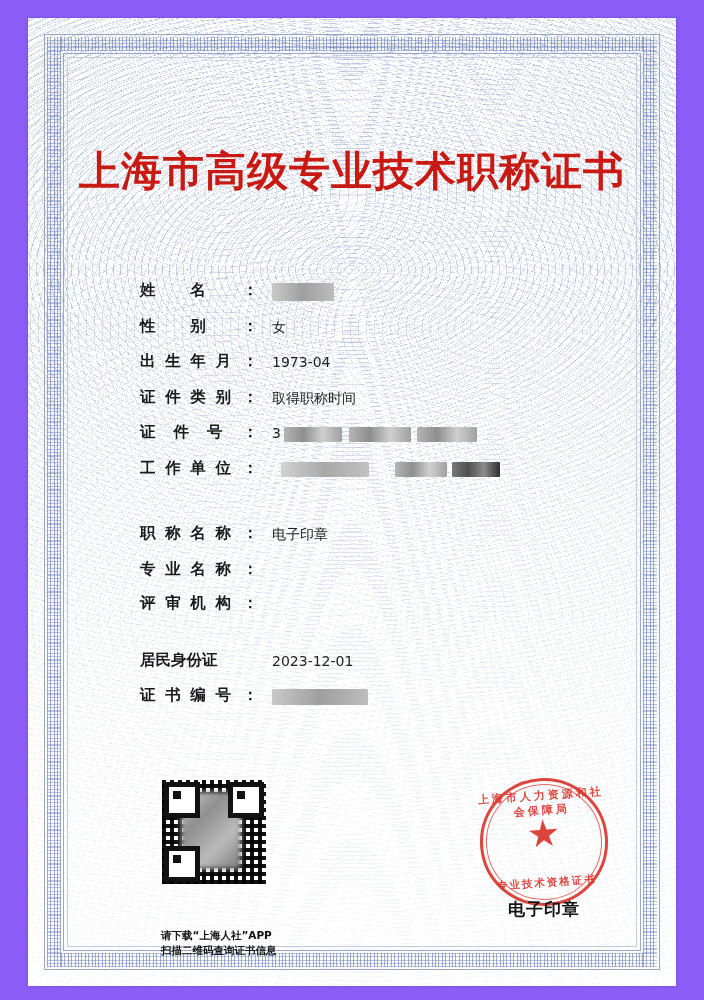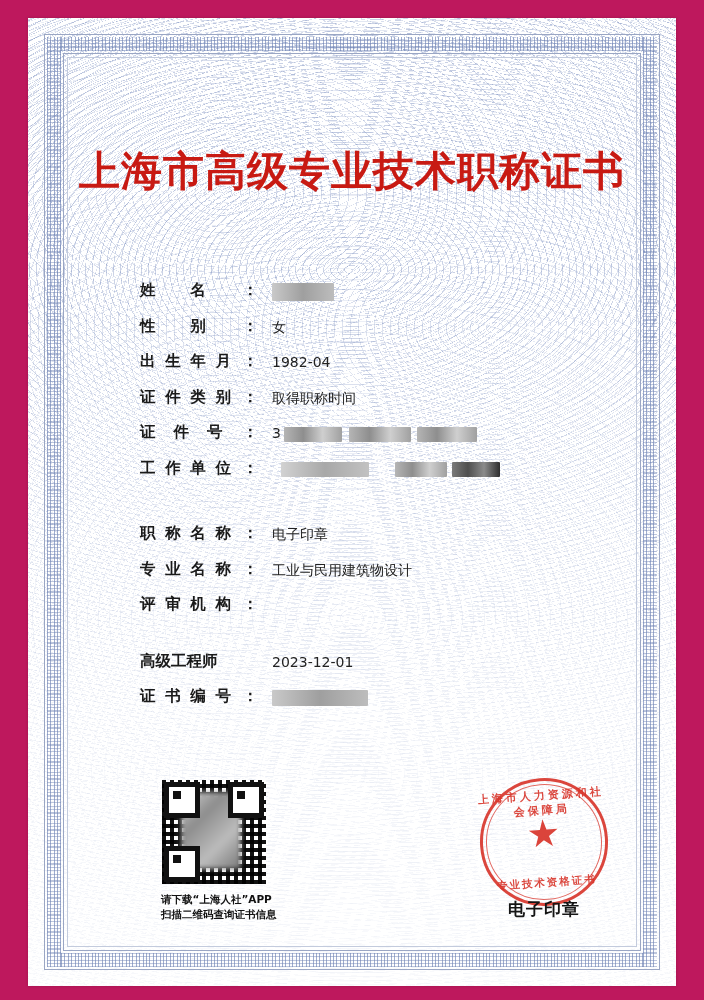"上海市高级专业技术职称证书" #page { background: #be185d -> #8b5cf6 }
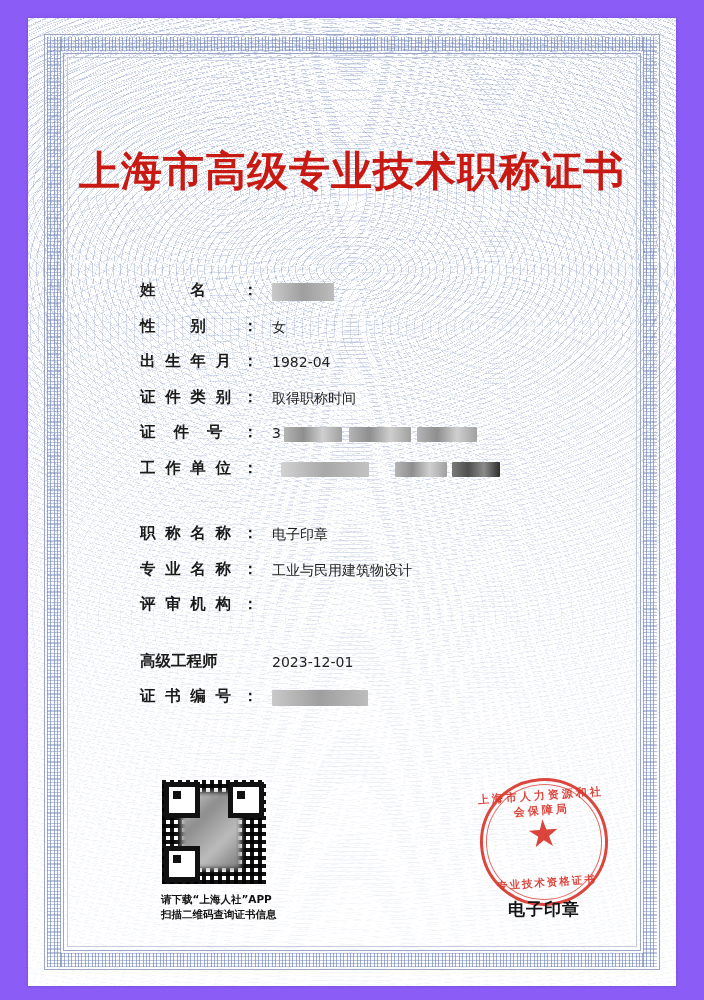"1982-04" div.value { text: 1982-04 -> 1973-04 }
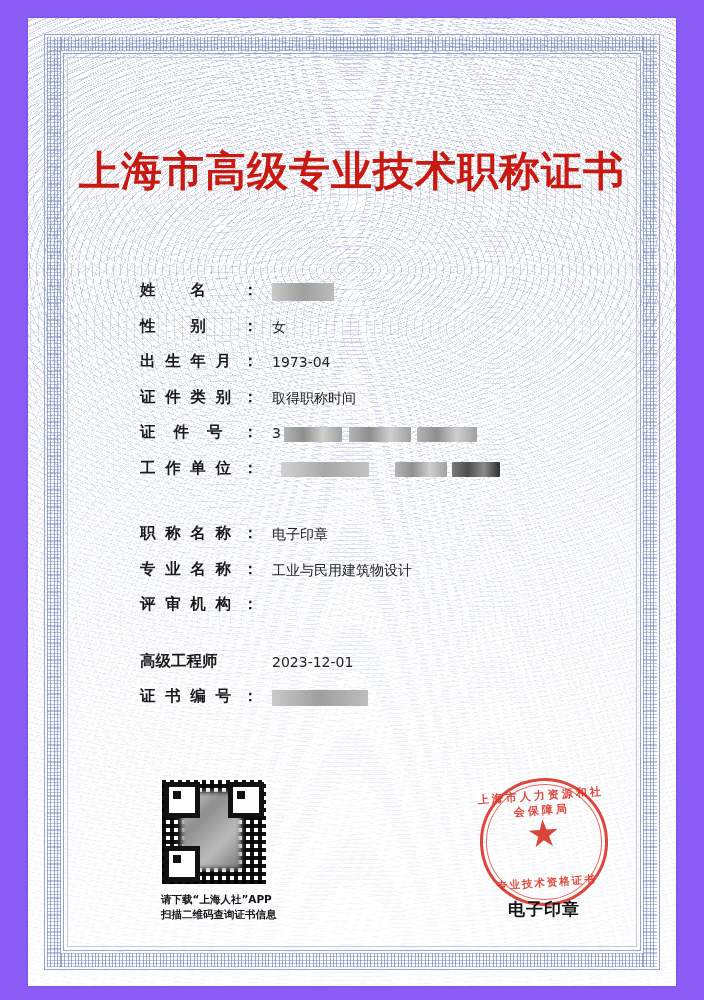"工业与民用建筑物设计" div.value { html: <div>工业与民用建筑物设计</div> -> none }
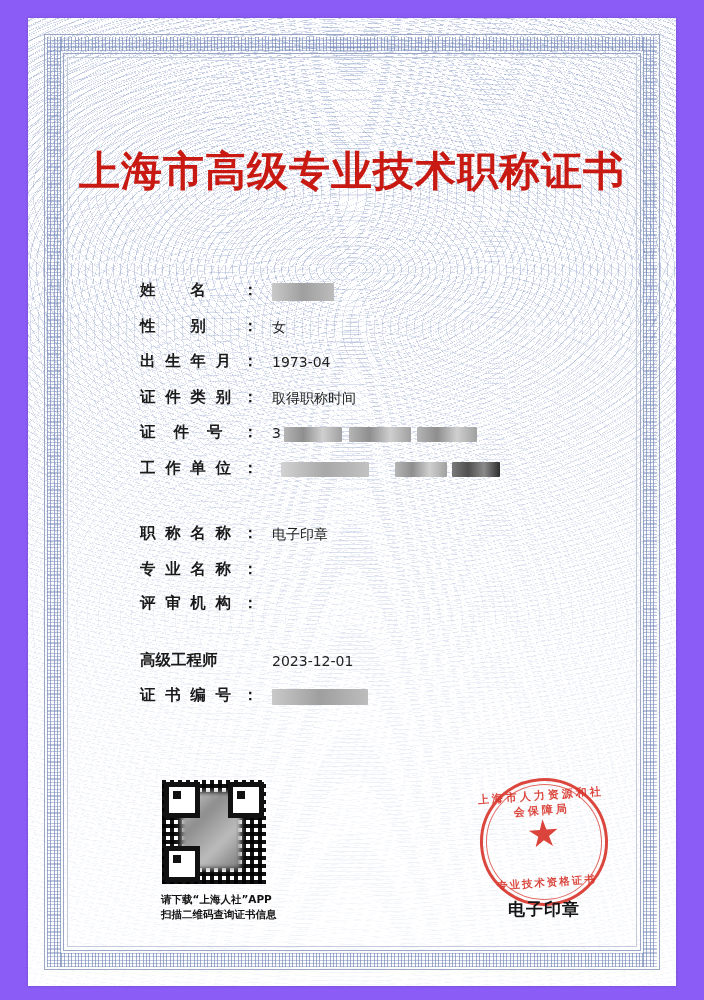"高级工程师" div.label { text: 高级工程师 -> 居民身份证 }
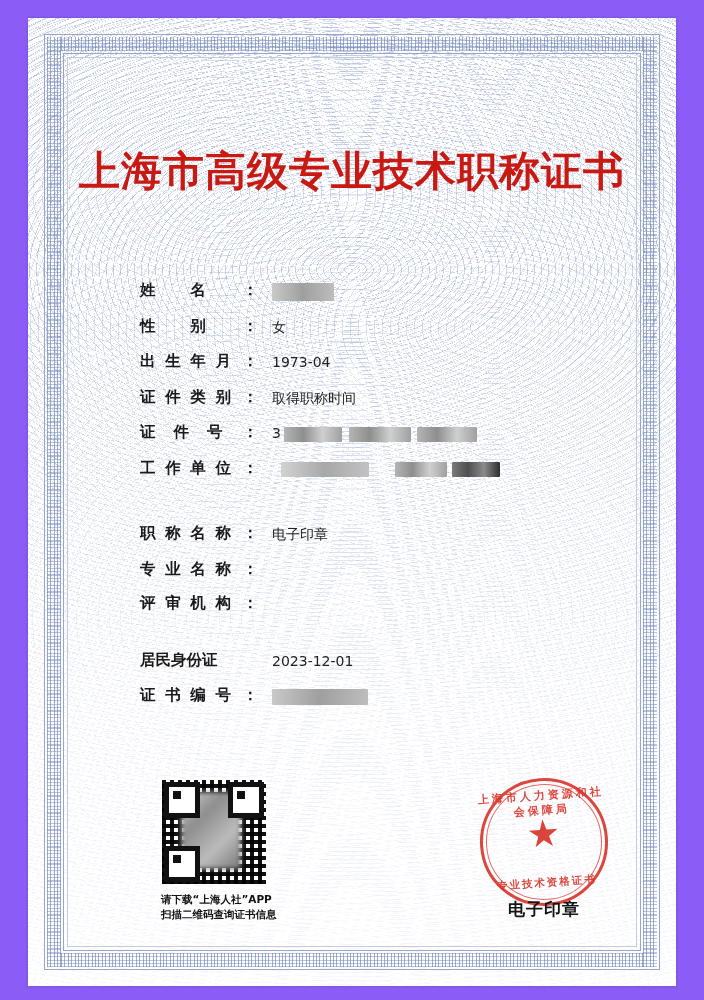"请下载“上海人社”APP" .qr-caption { top: 874px -> 910px }
